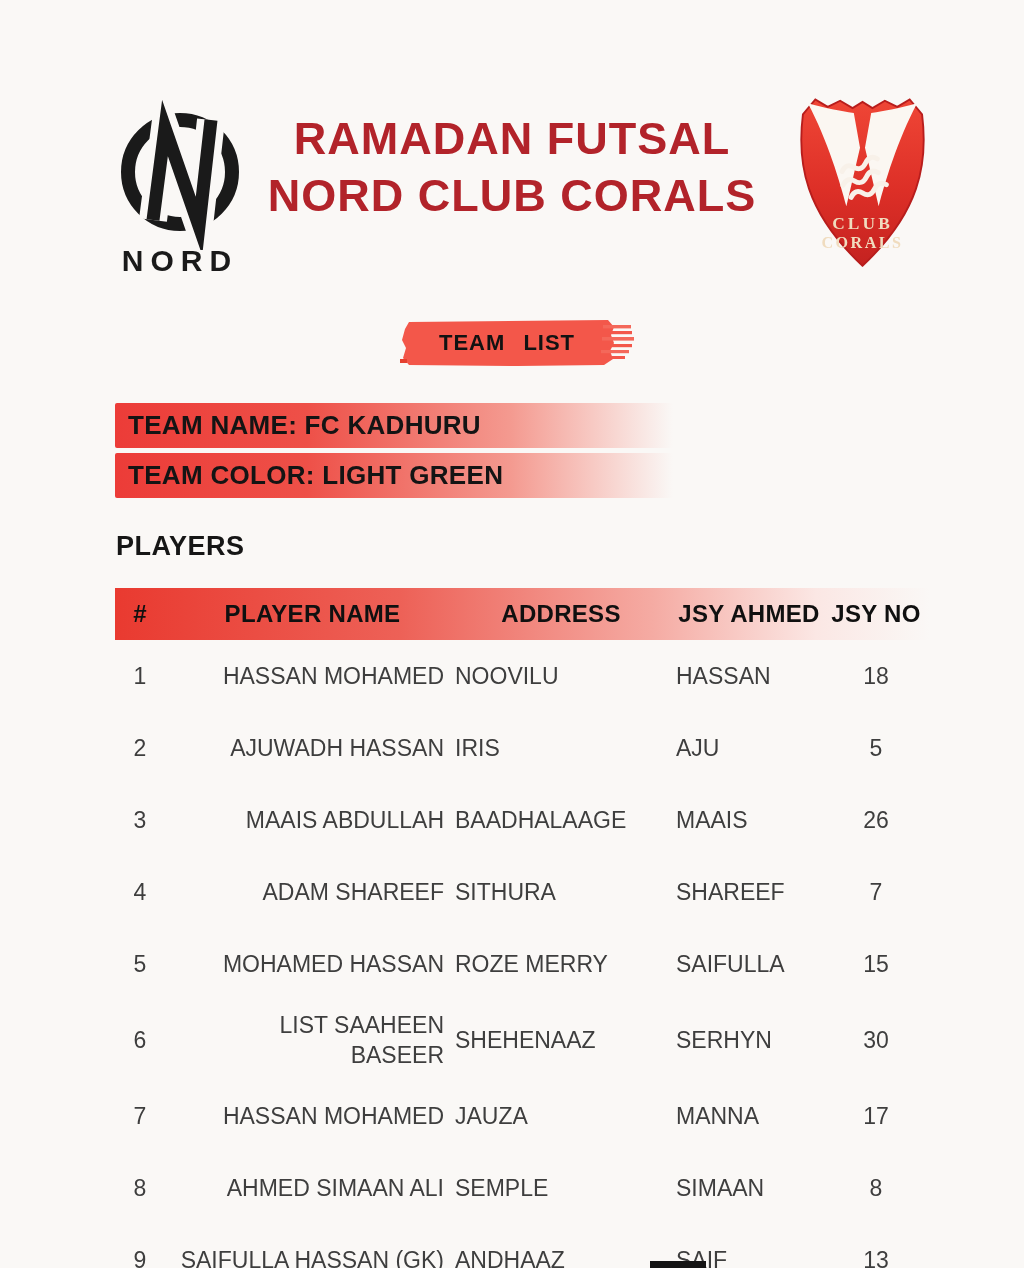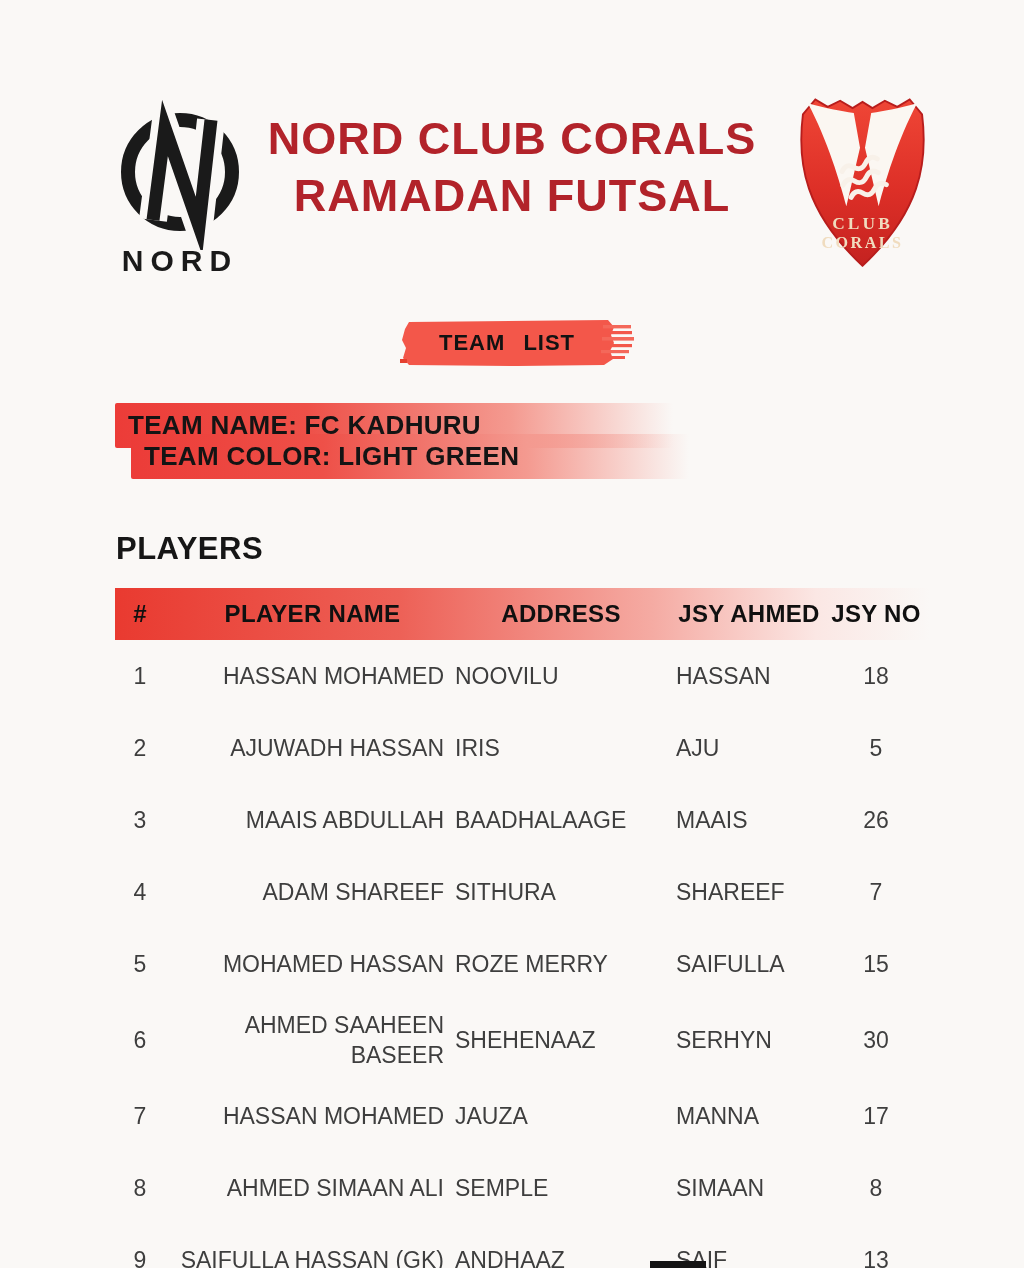"NORD CLUB CORALS" div { order: before "RAMADAN FUTSAL" -> after "RAMADAN FUTSAL" }
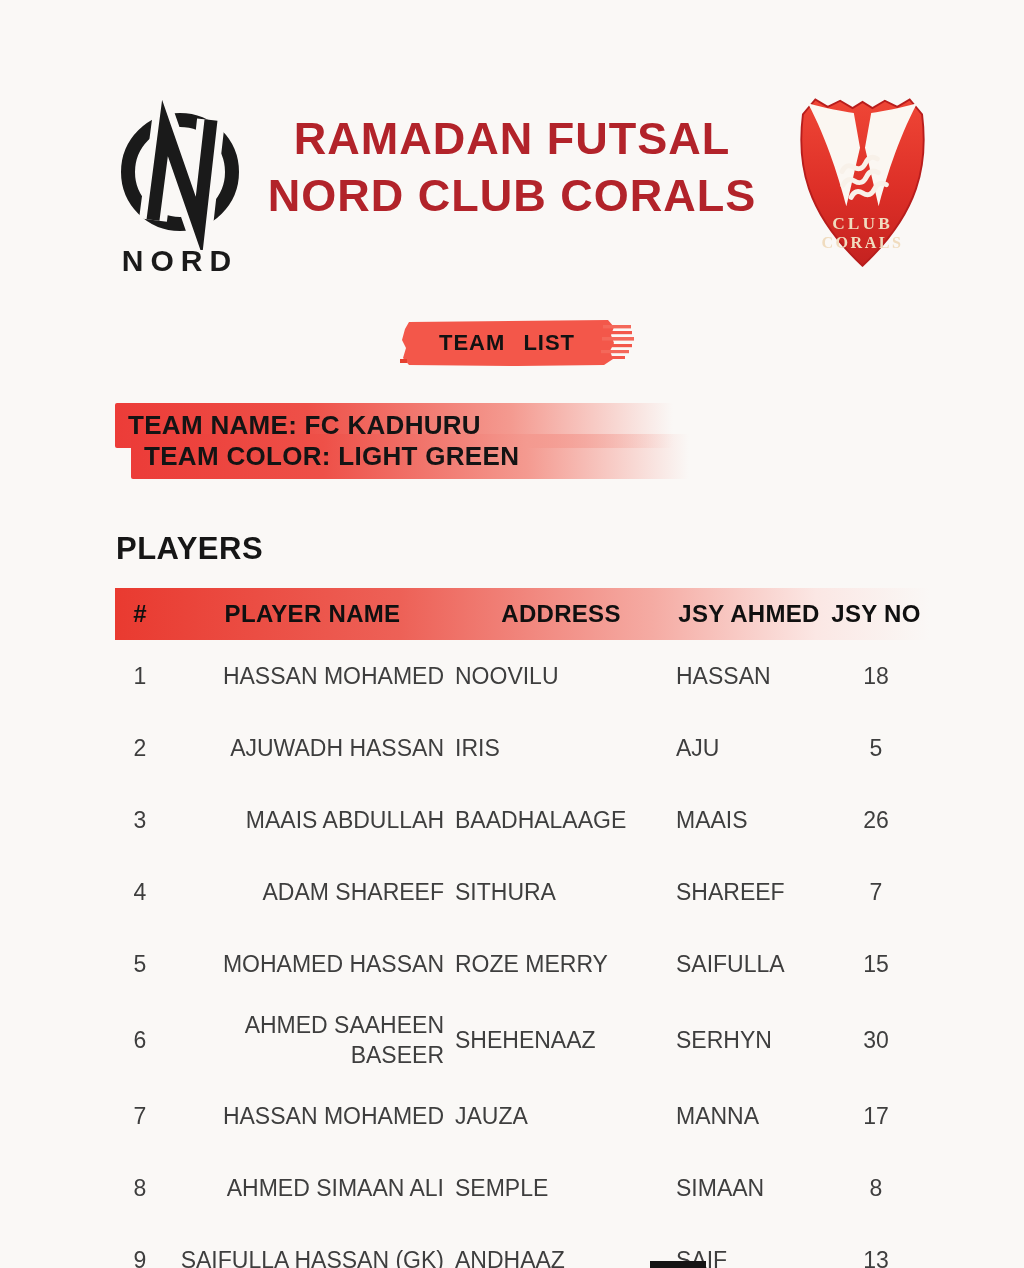"TEAM COLOR: LIGHT GREEN" .bar-color { margin-left: 16px -> none; top: 434px -> 453px }
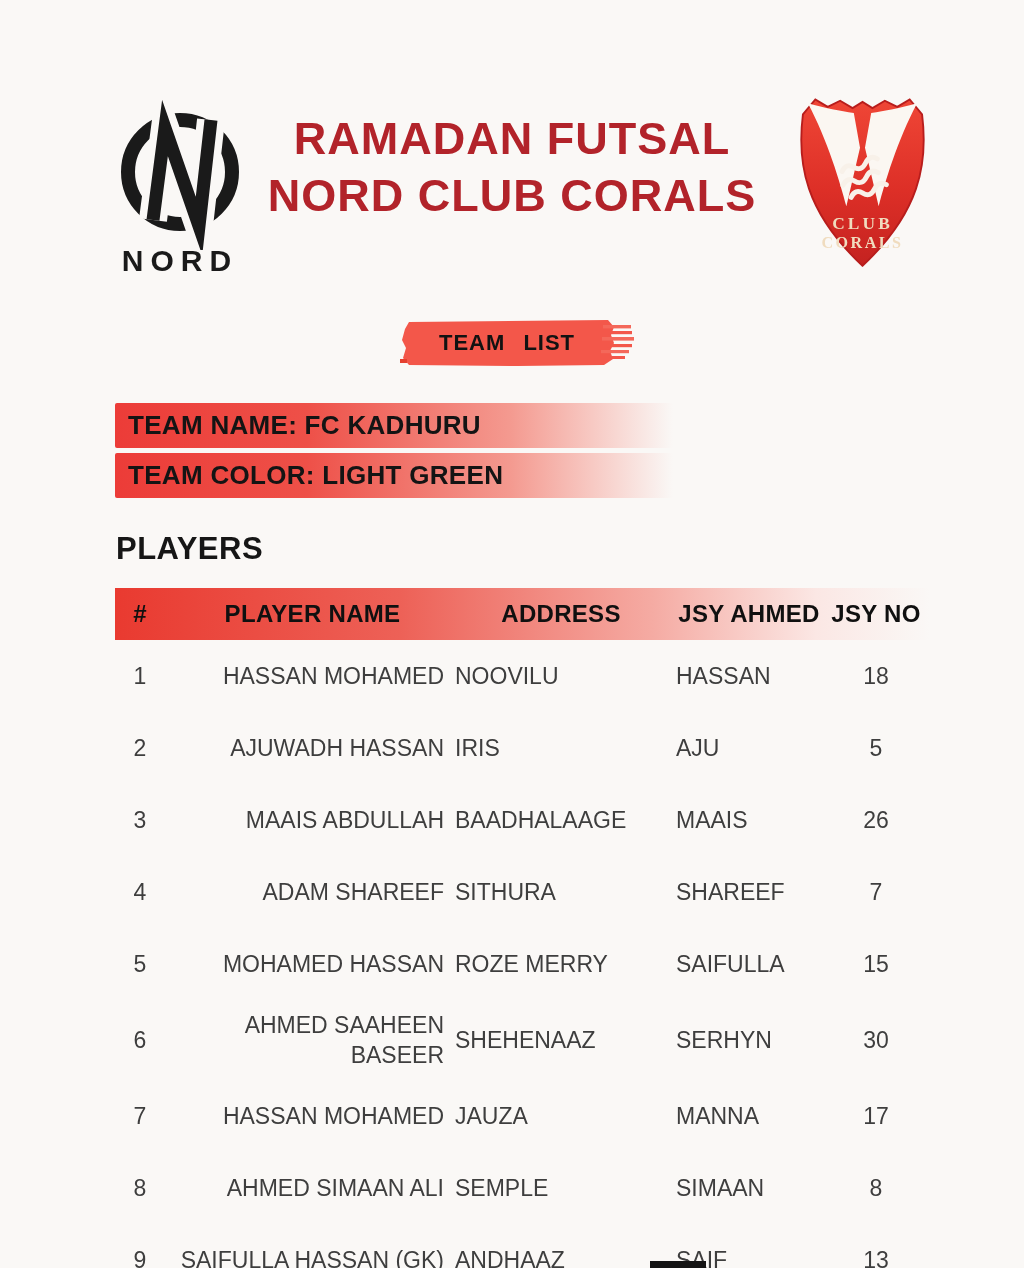"PLAYERS" .players-heading { font-size: 31px -> 27px }
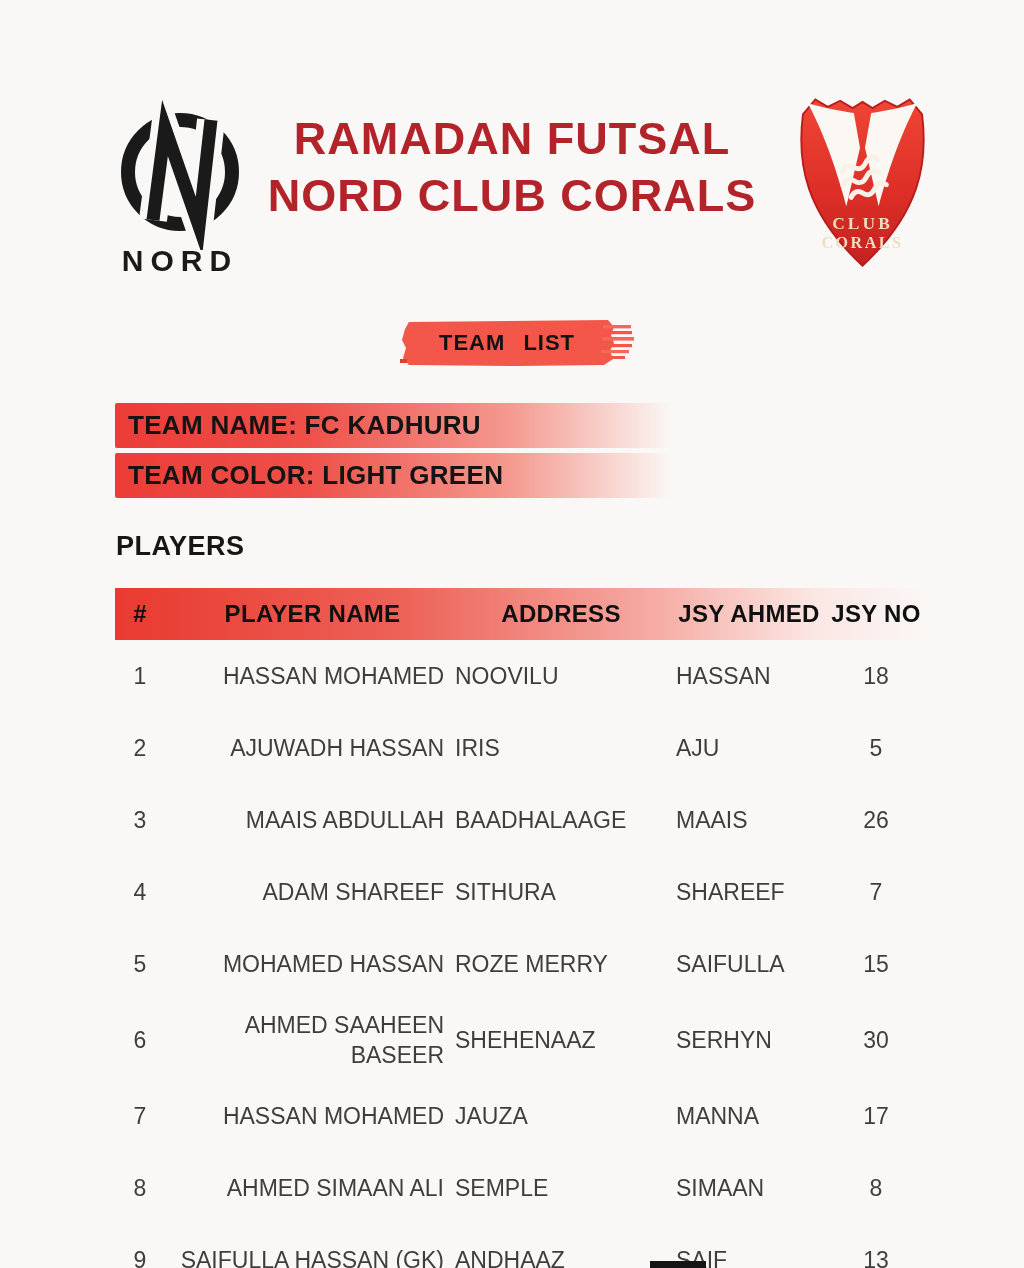"AHMED SAAHEEN" td.pl { text: AHMED -> LIST }
